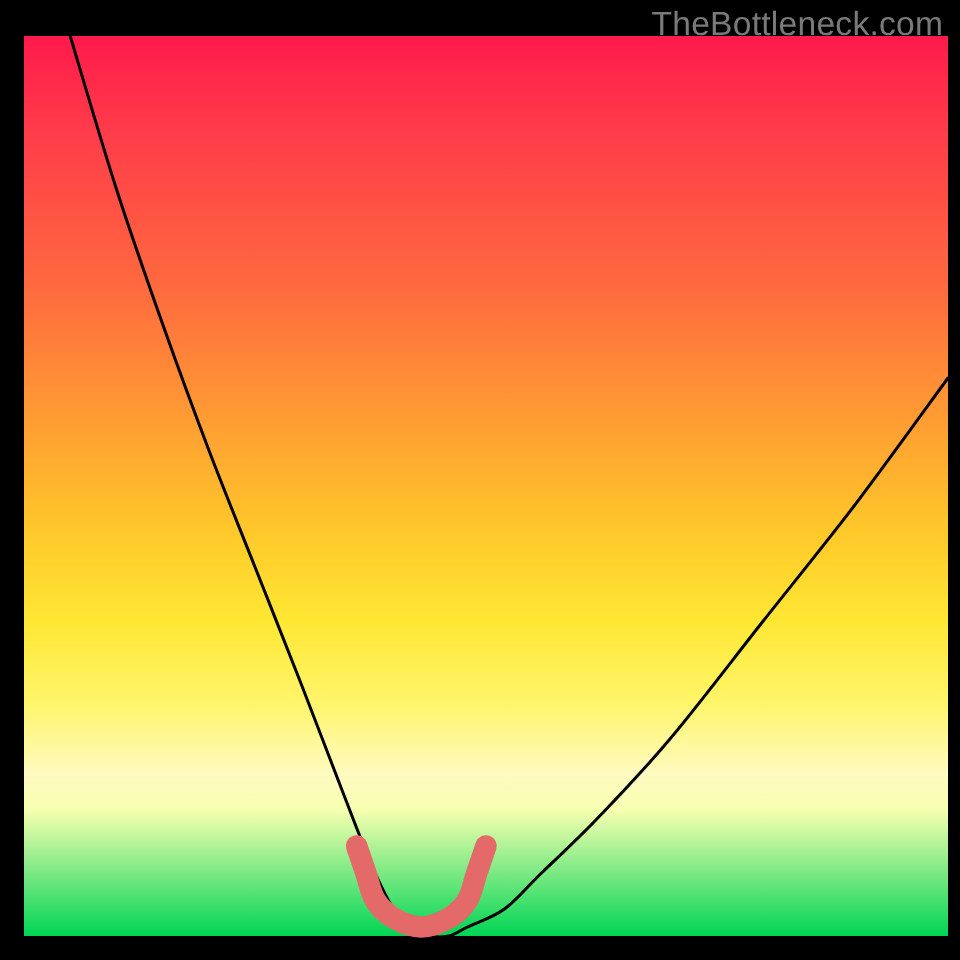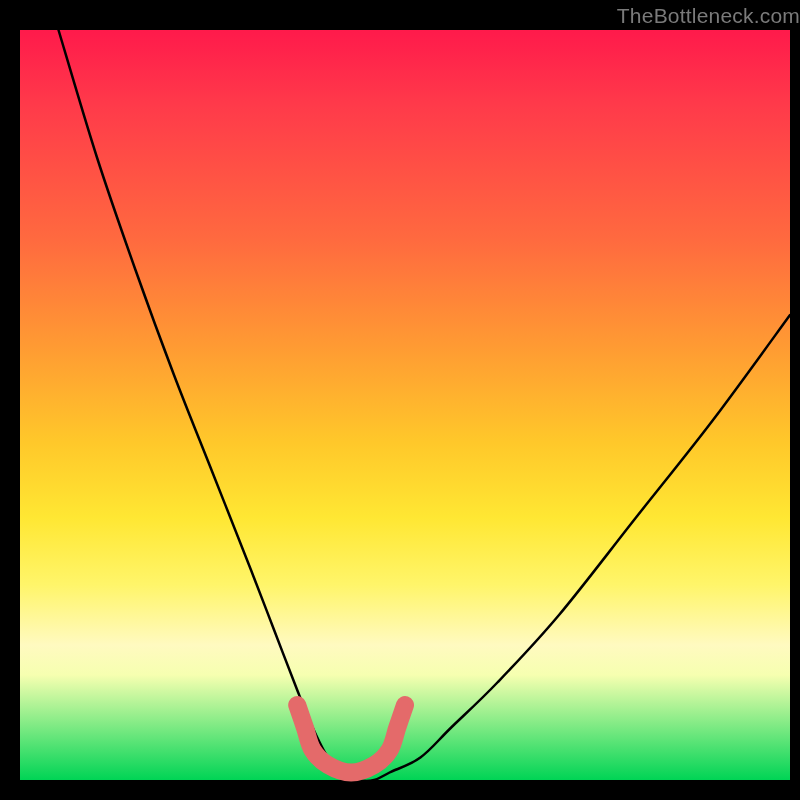"TheBottleneck.com" .watermark { font-size: 21px -> 28px; right: 0 -> 14px }
